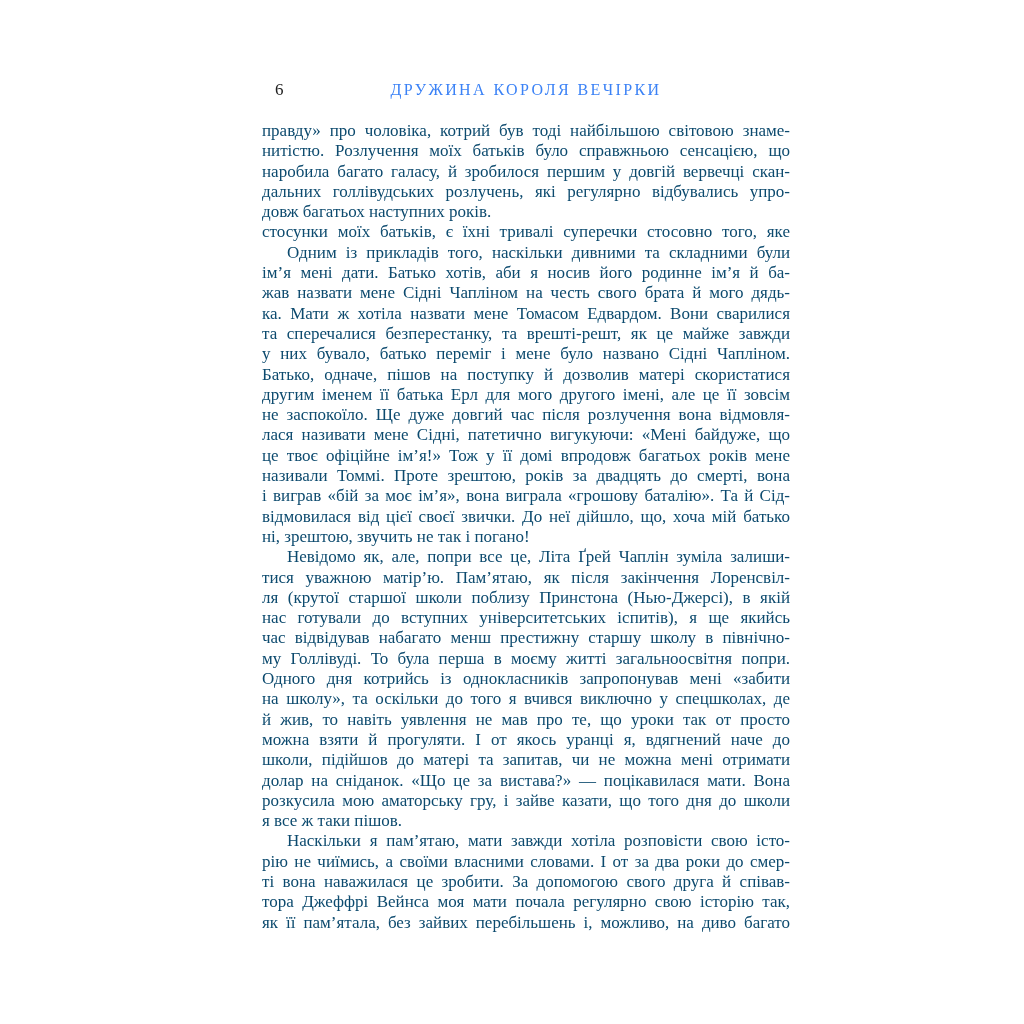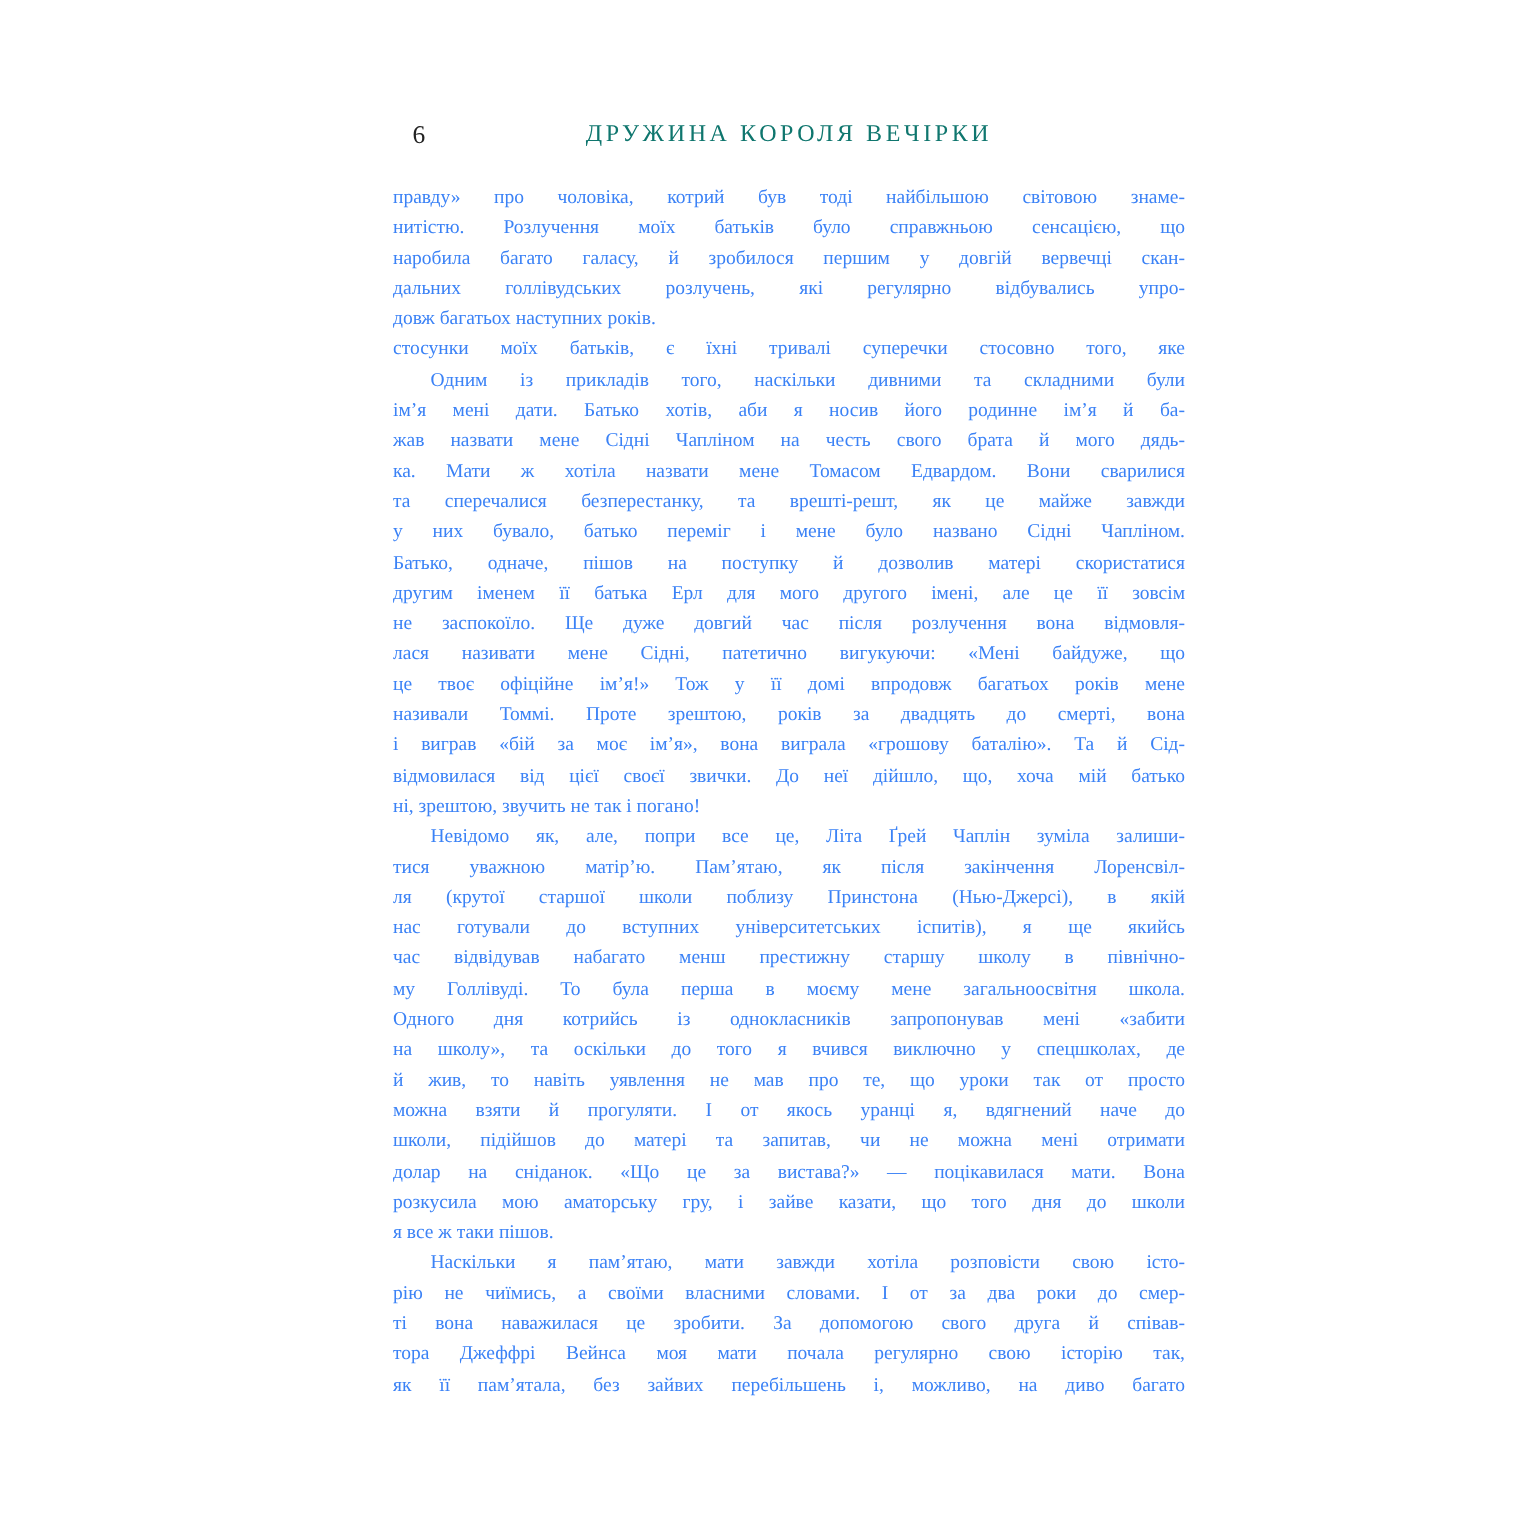"ДРУЖИНА КОРОЛЯ ВЕЧІРКИ" .running-title { color: #0f766e -> #3b82f6 }
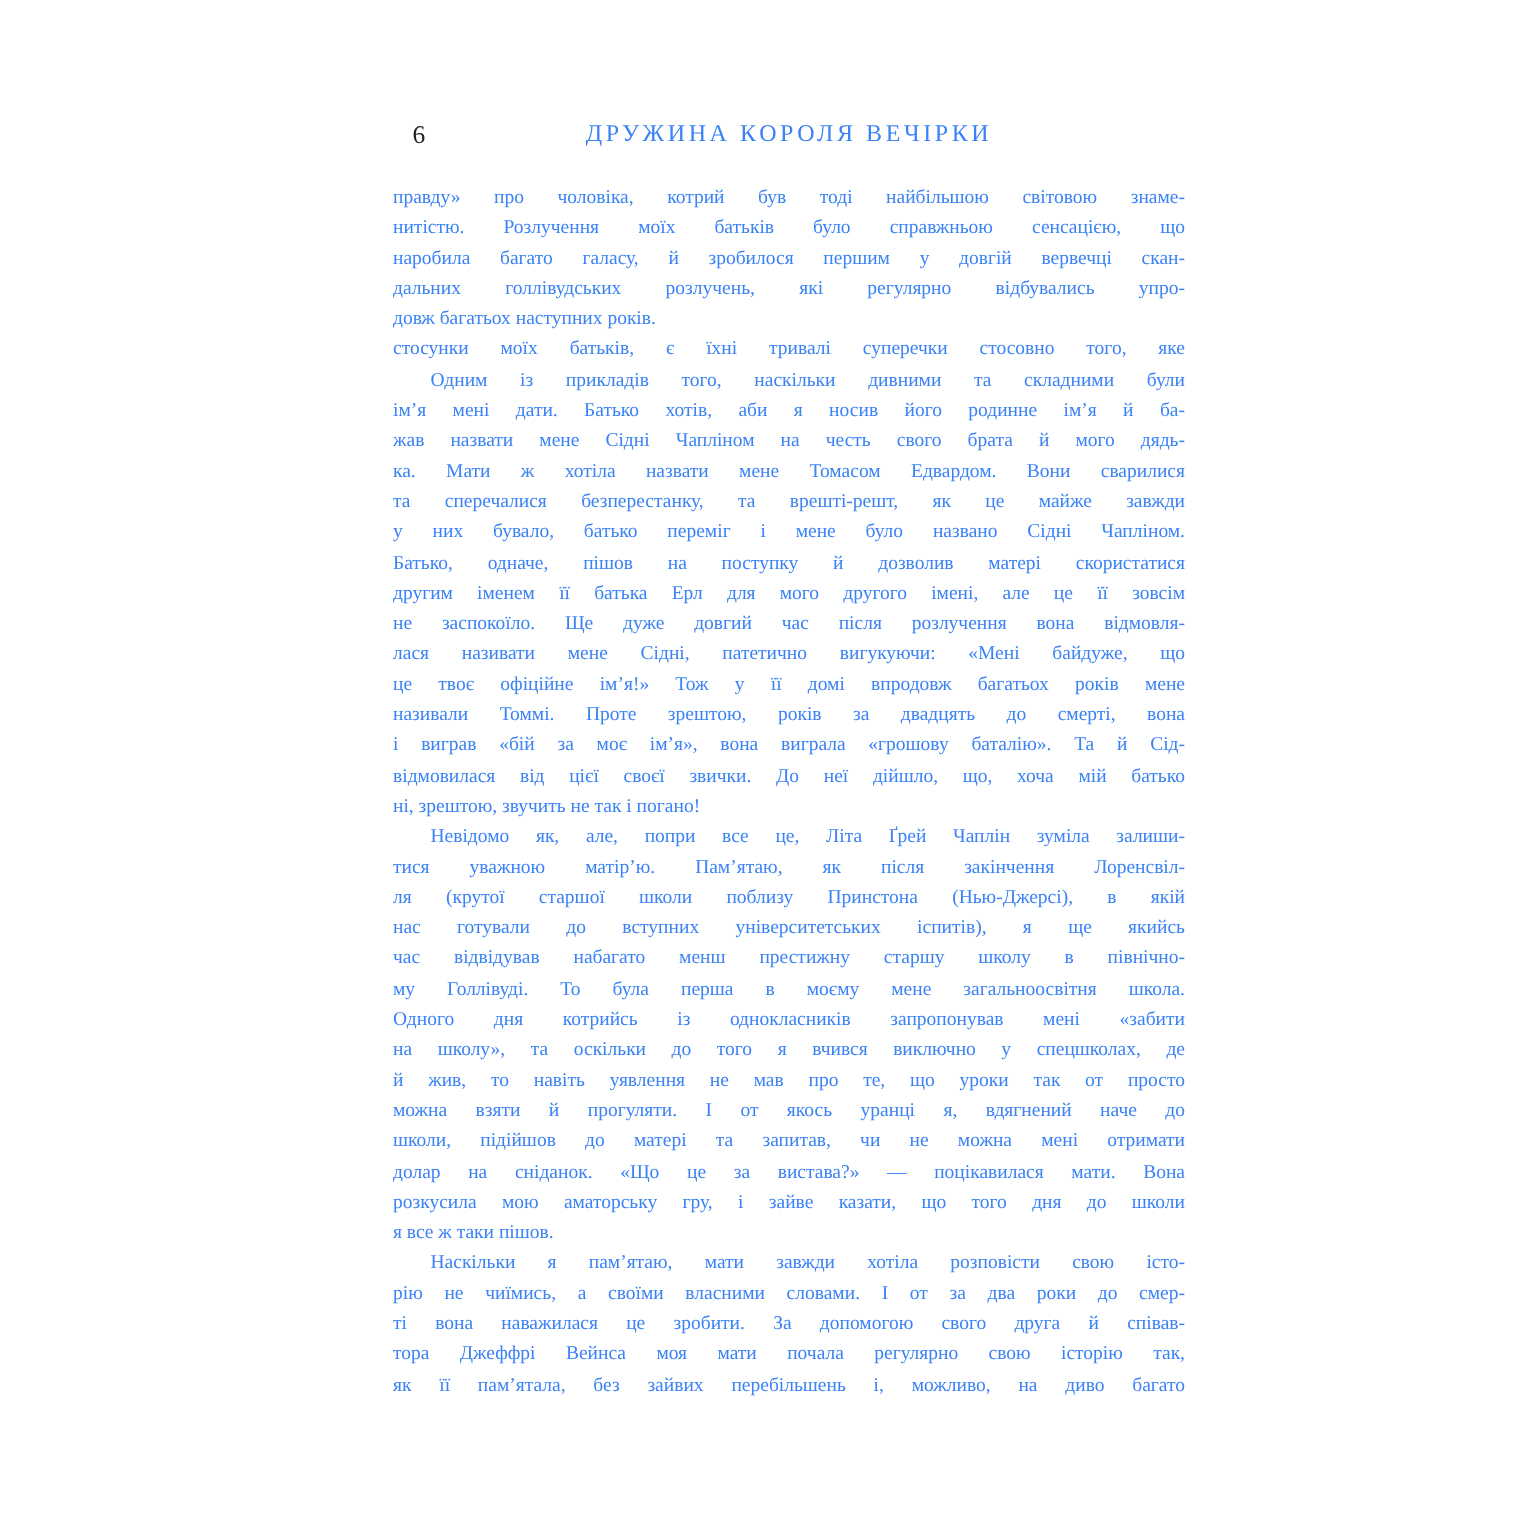"правду» про чоловіка, котрий був" .line { color: #3b82f6 -> #0c4a6e; font-size: 13px -> 17px }
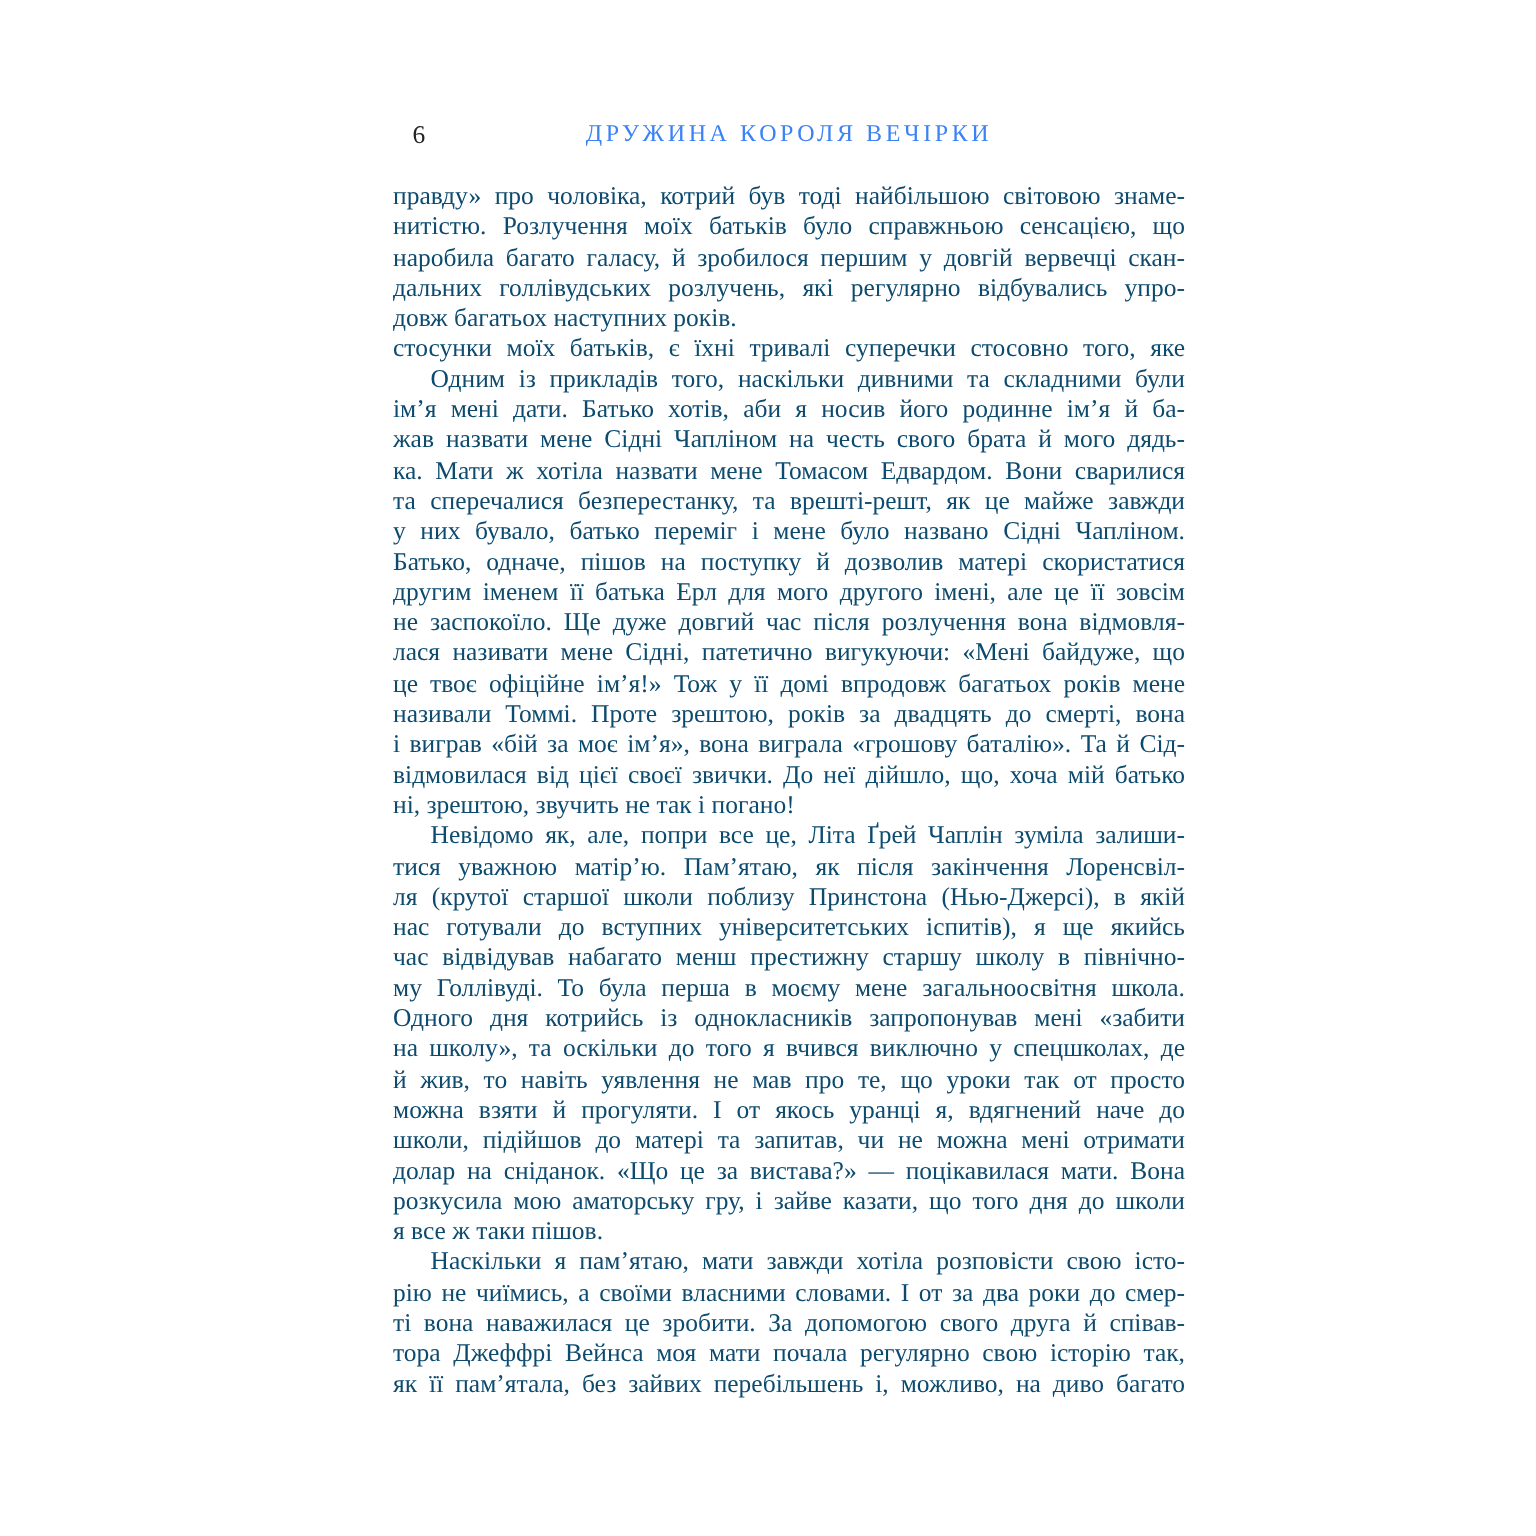"му Голлівуді. То була перша" div.line { text: мене загальноосвітня школа -> житті загальноосвітня попри }
